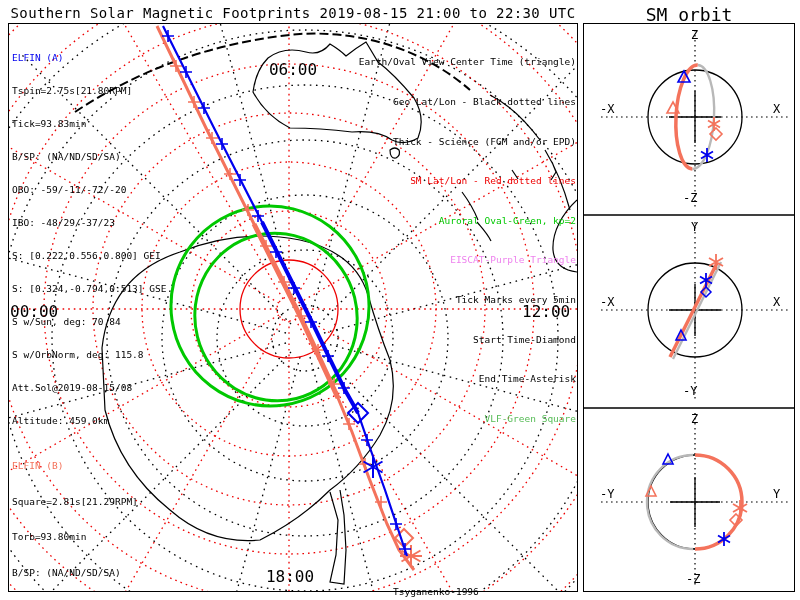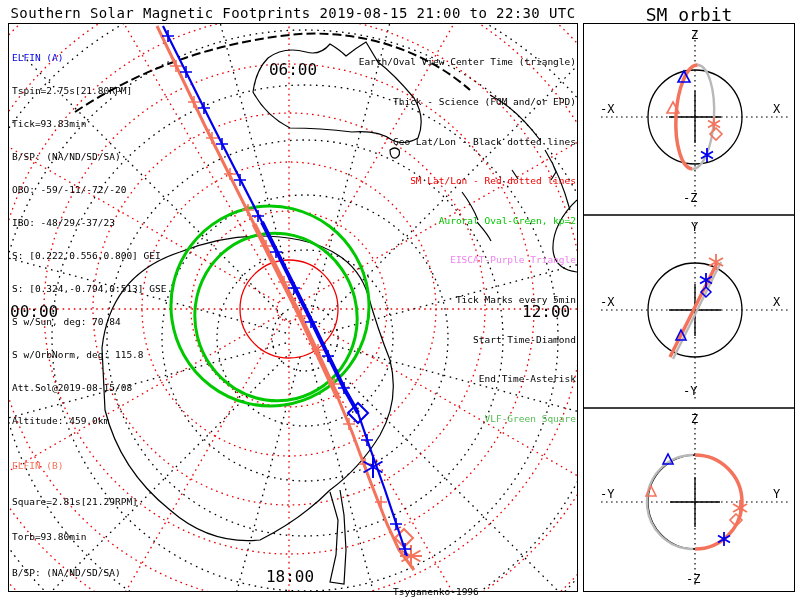"Thick - Science (FGM and/or" div.c-black { order: before "Geo Lat/Lon - Black dotted" -> after "Geo Lat/Lon - Black dotted" }
